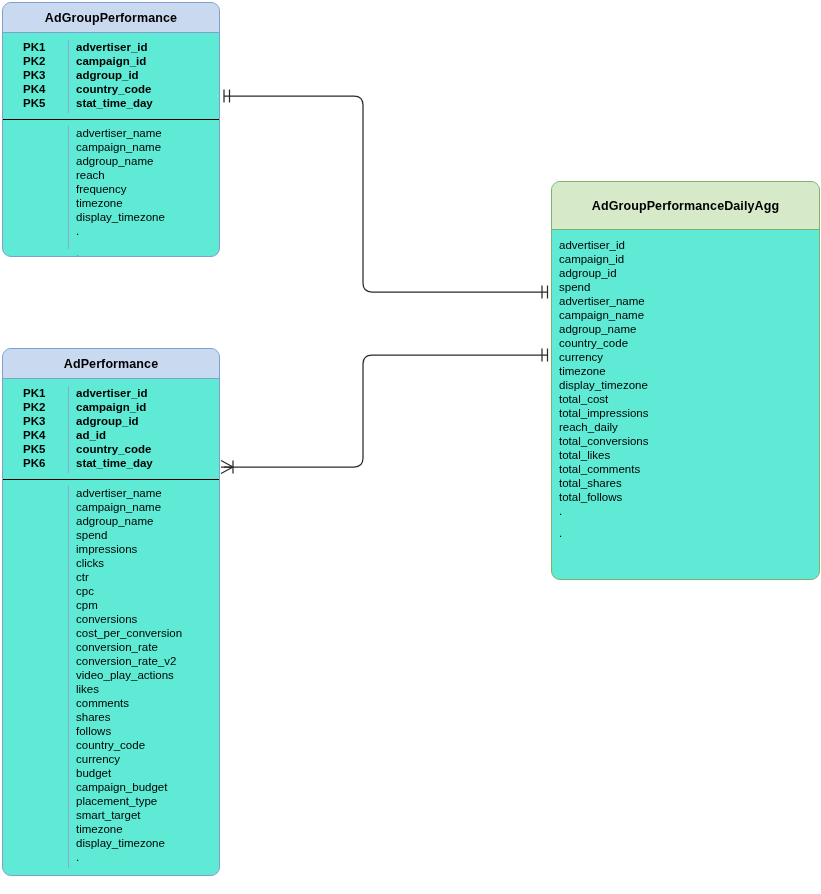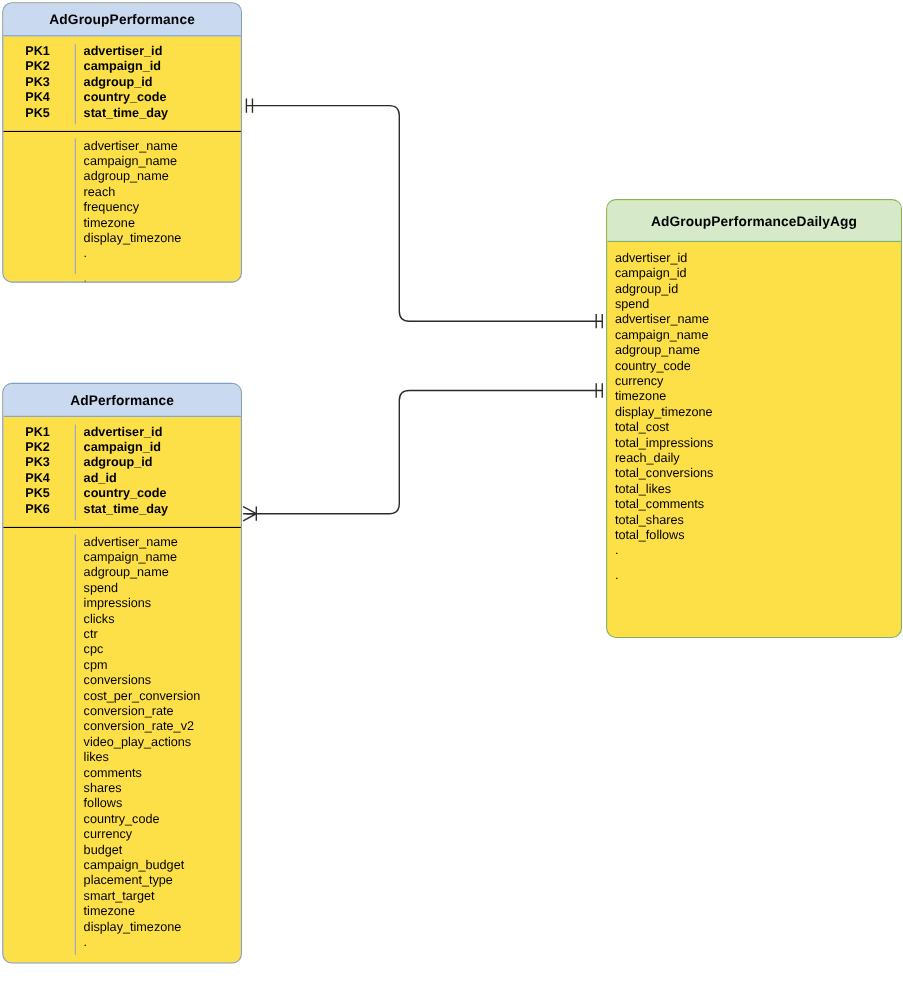"AdGroupPerformance" .entity { background: #fde047 -> #5eead4 }
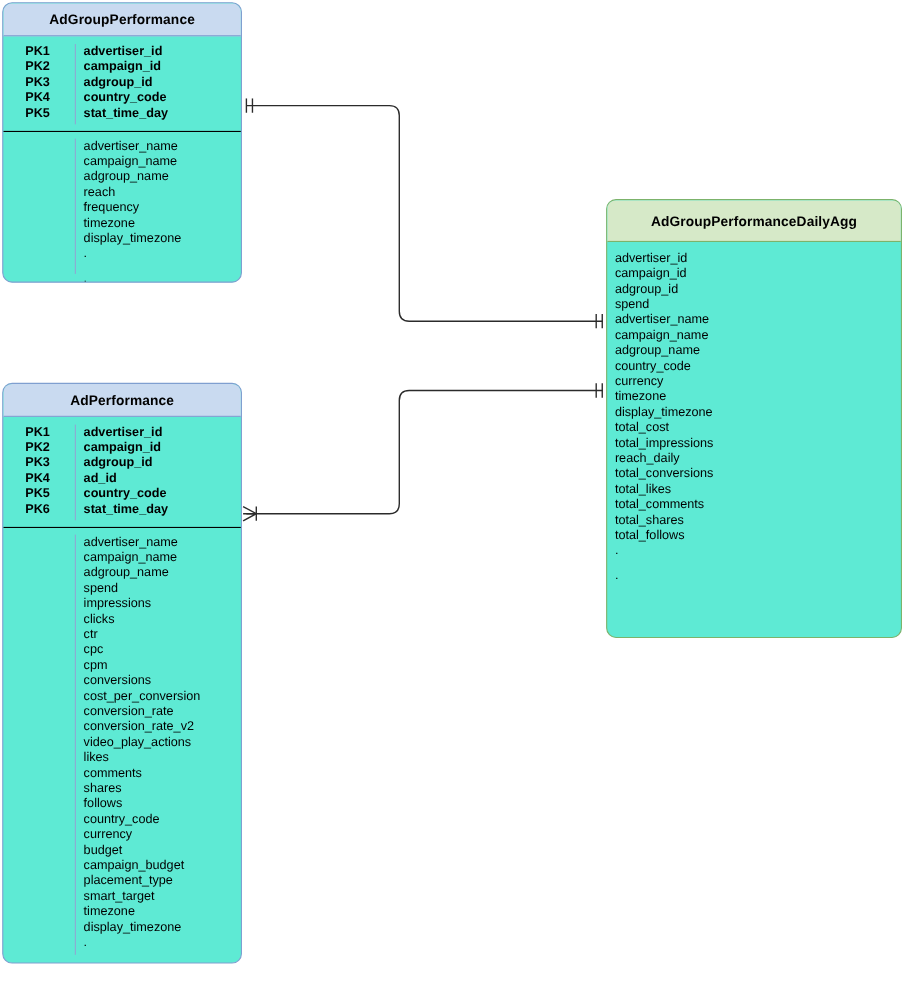"AdGroupPerformanceDailyAgg" .entity.green > .entity-header { height: 38px -> 48px }
